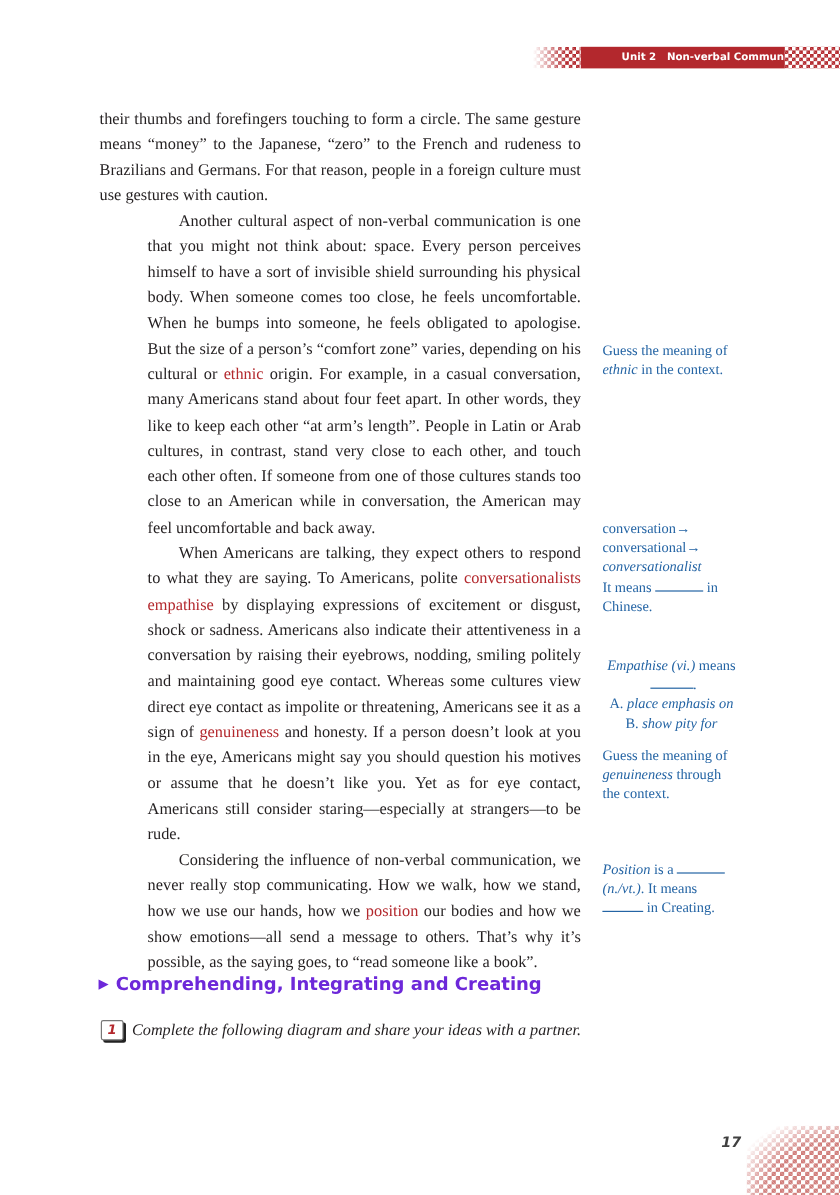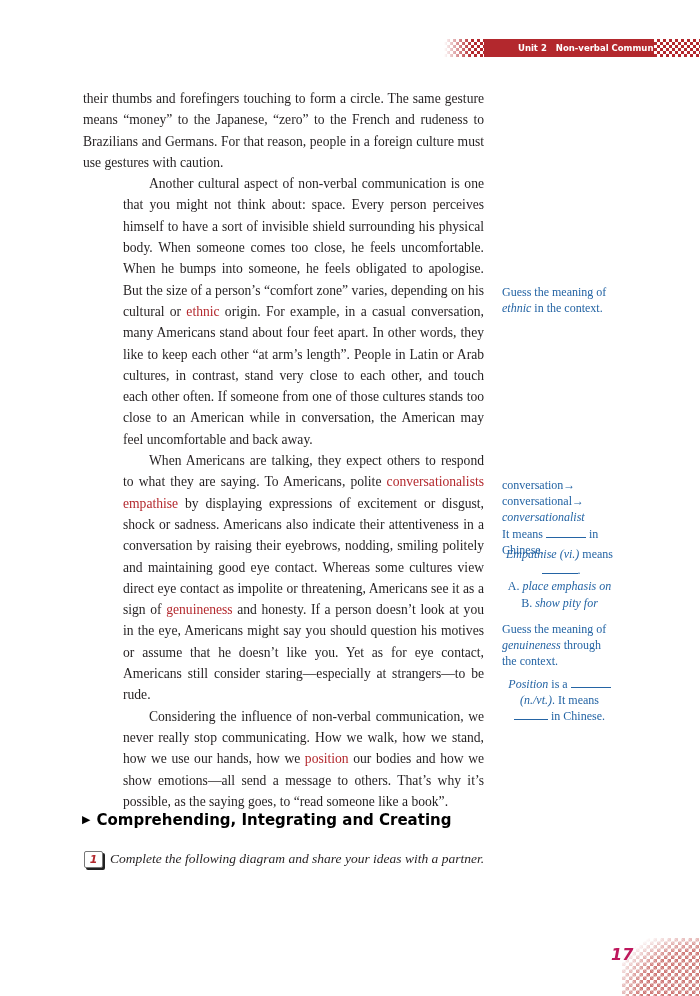"conversation→" div.note { top: 477px -> 432px }
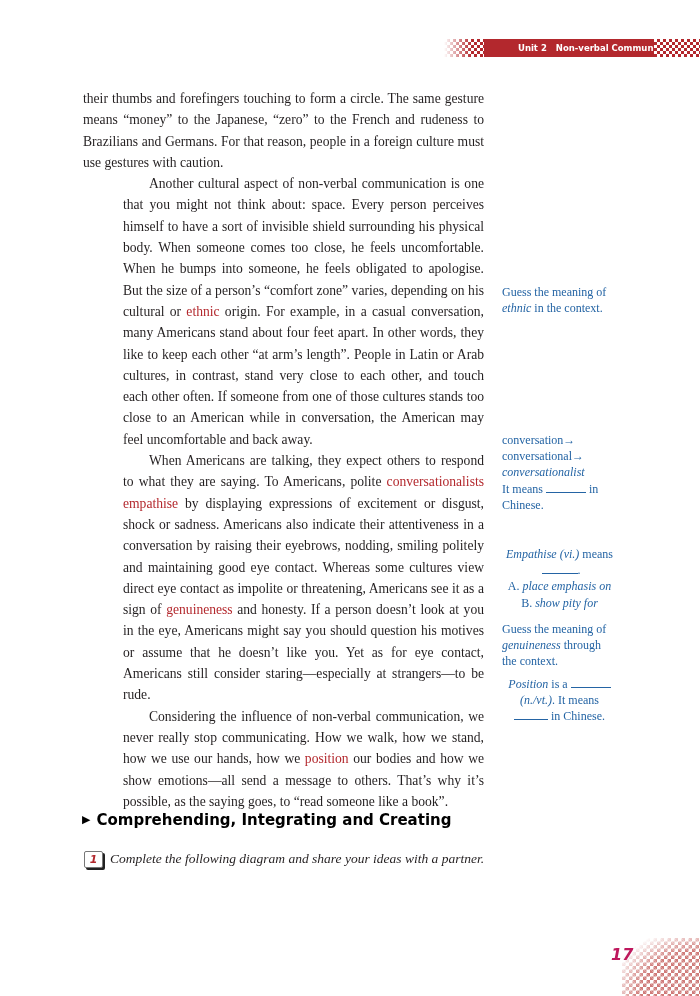"Position is a" div.note { text-align: center -> none; top: 676px -> 716px }
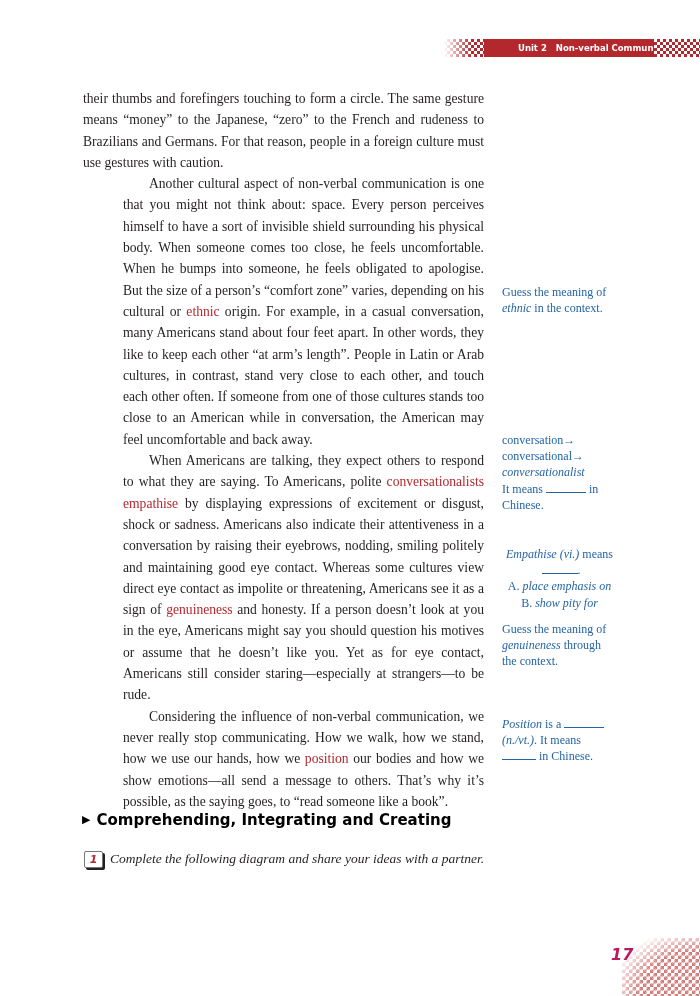"in Chinese." span { text: Chinese -> Creating }
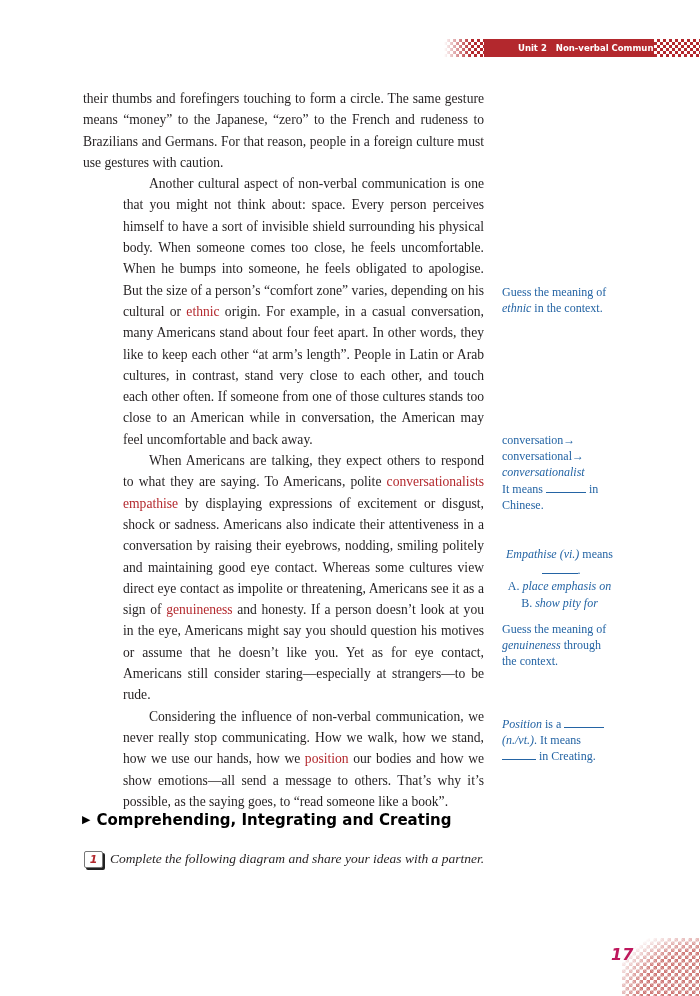"▶ Comprehending, Integrating and" .section { color: #000000 -> #6d28d9 }
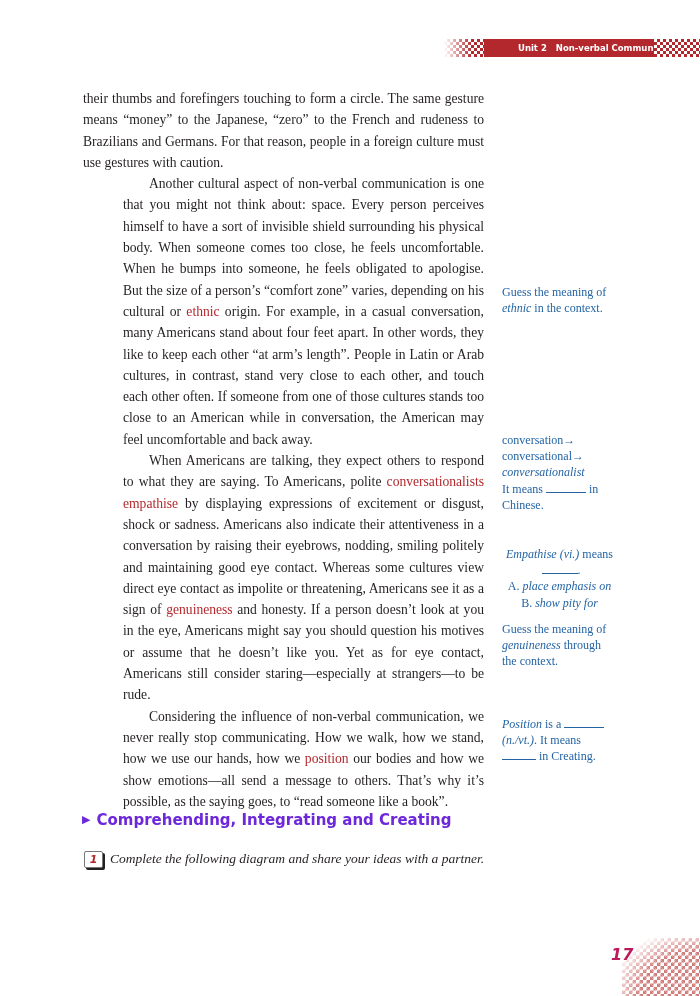"17" .pagenum { color: #be185d -> #404040; font-size: 16px -> 12px; margin-left: 10px -> none }
